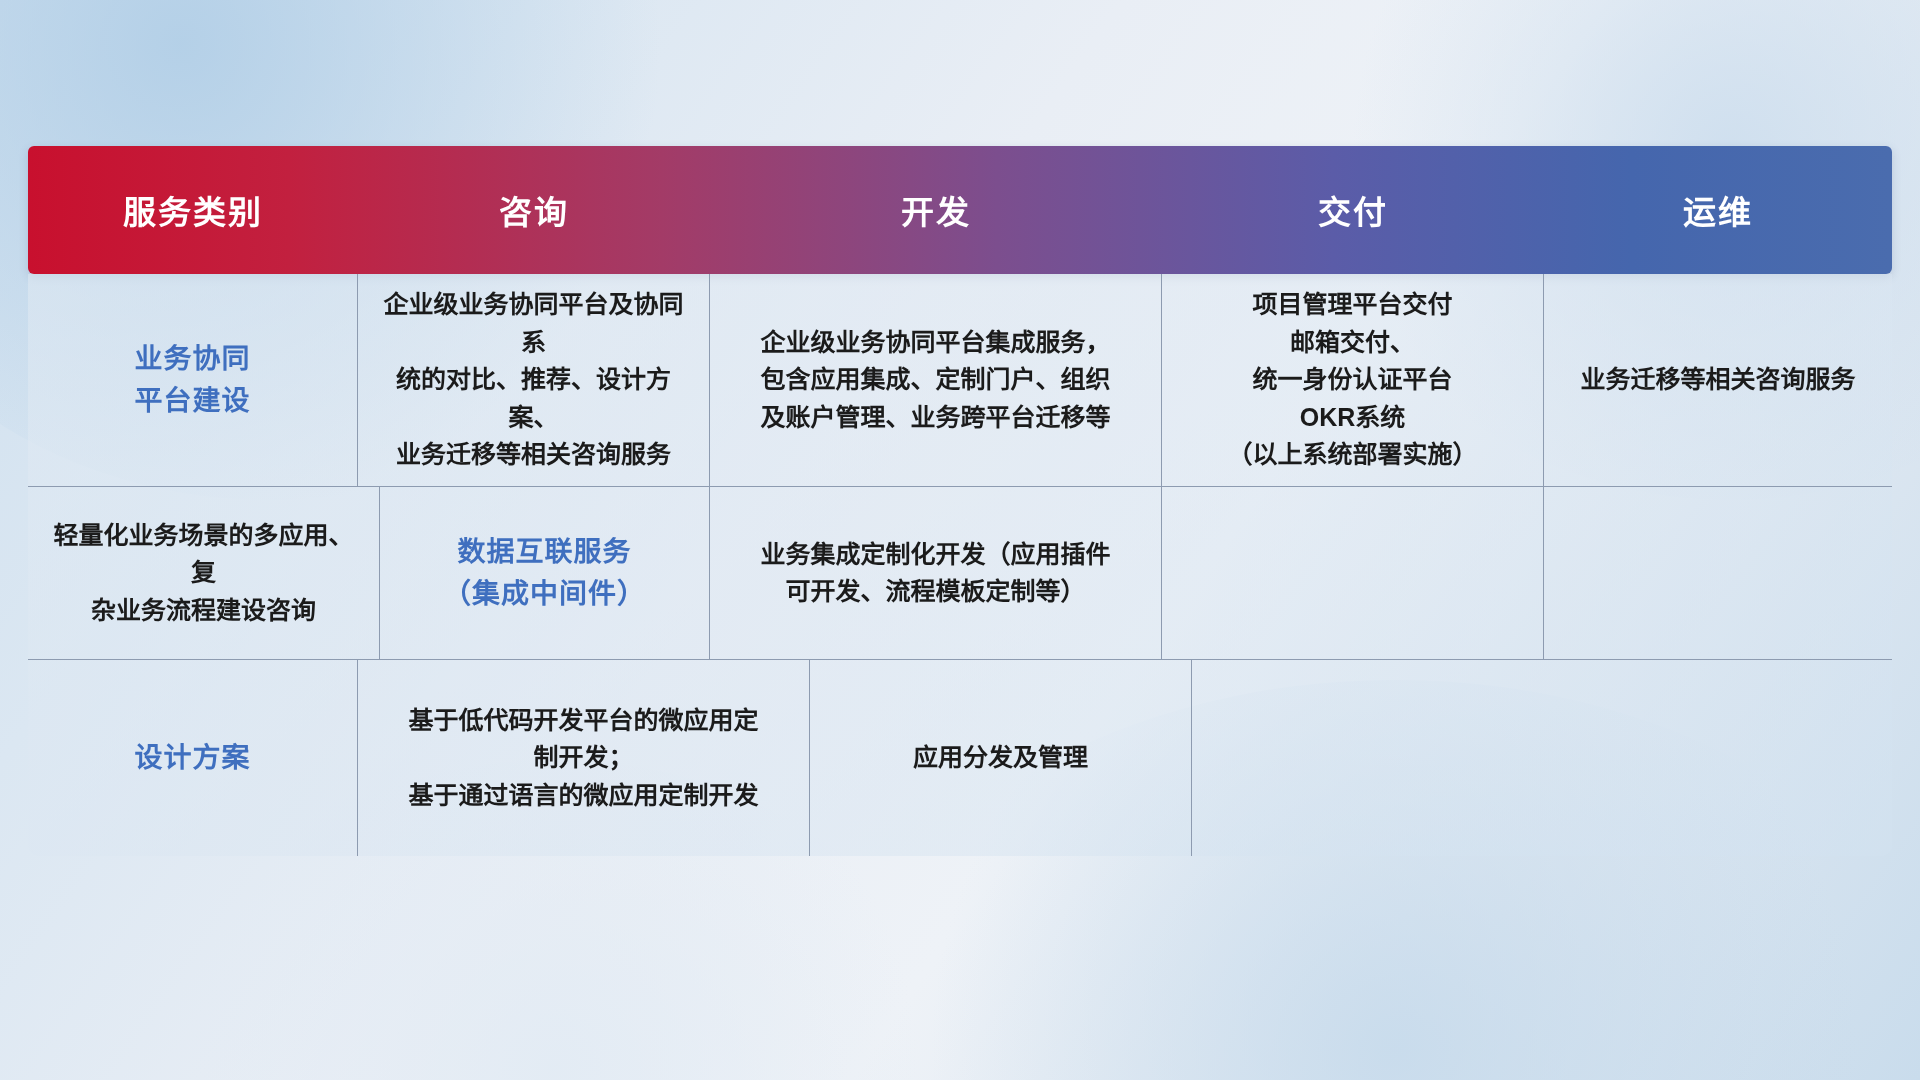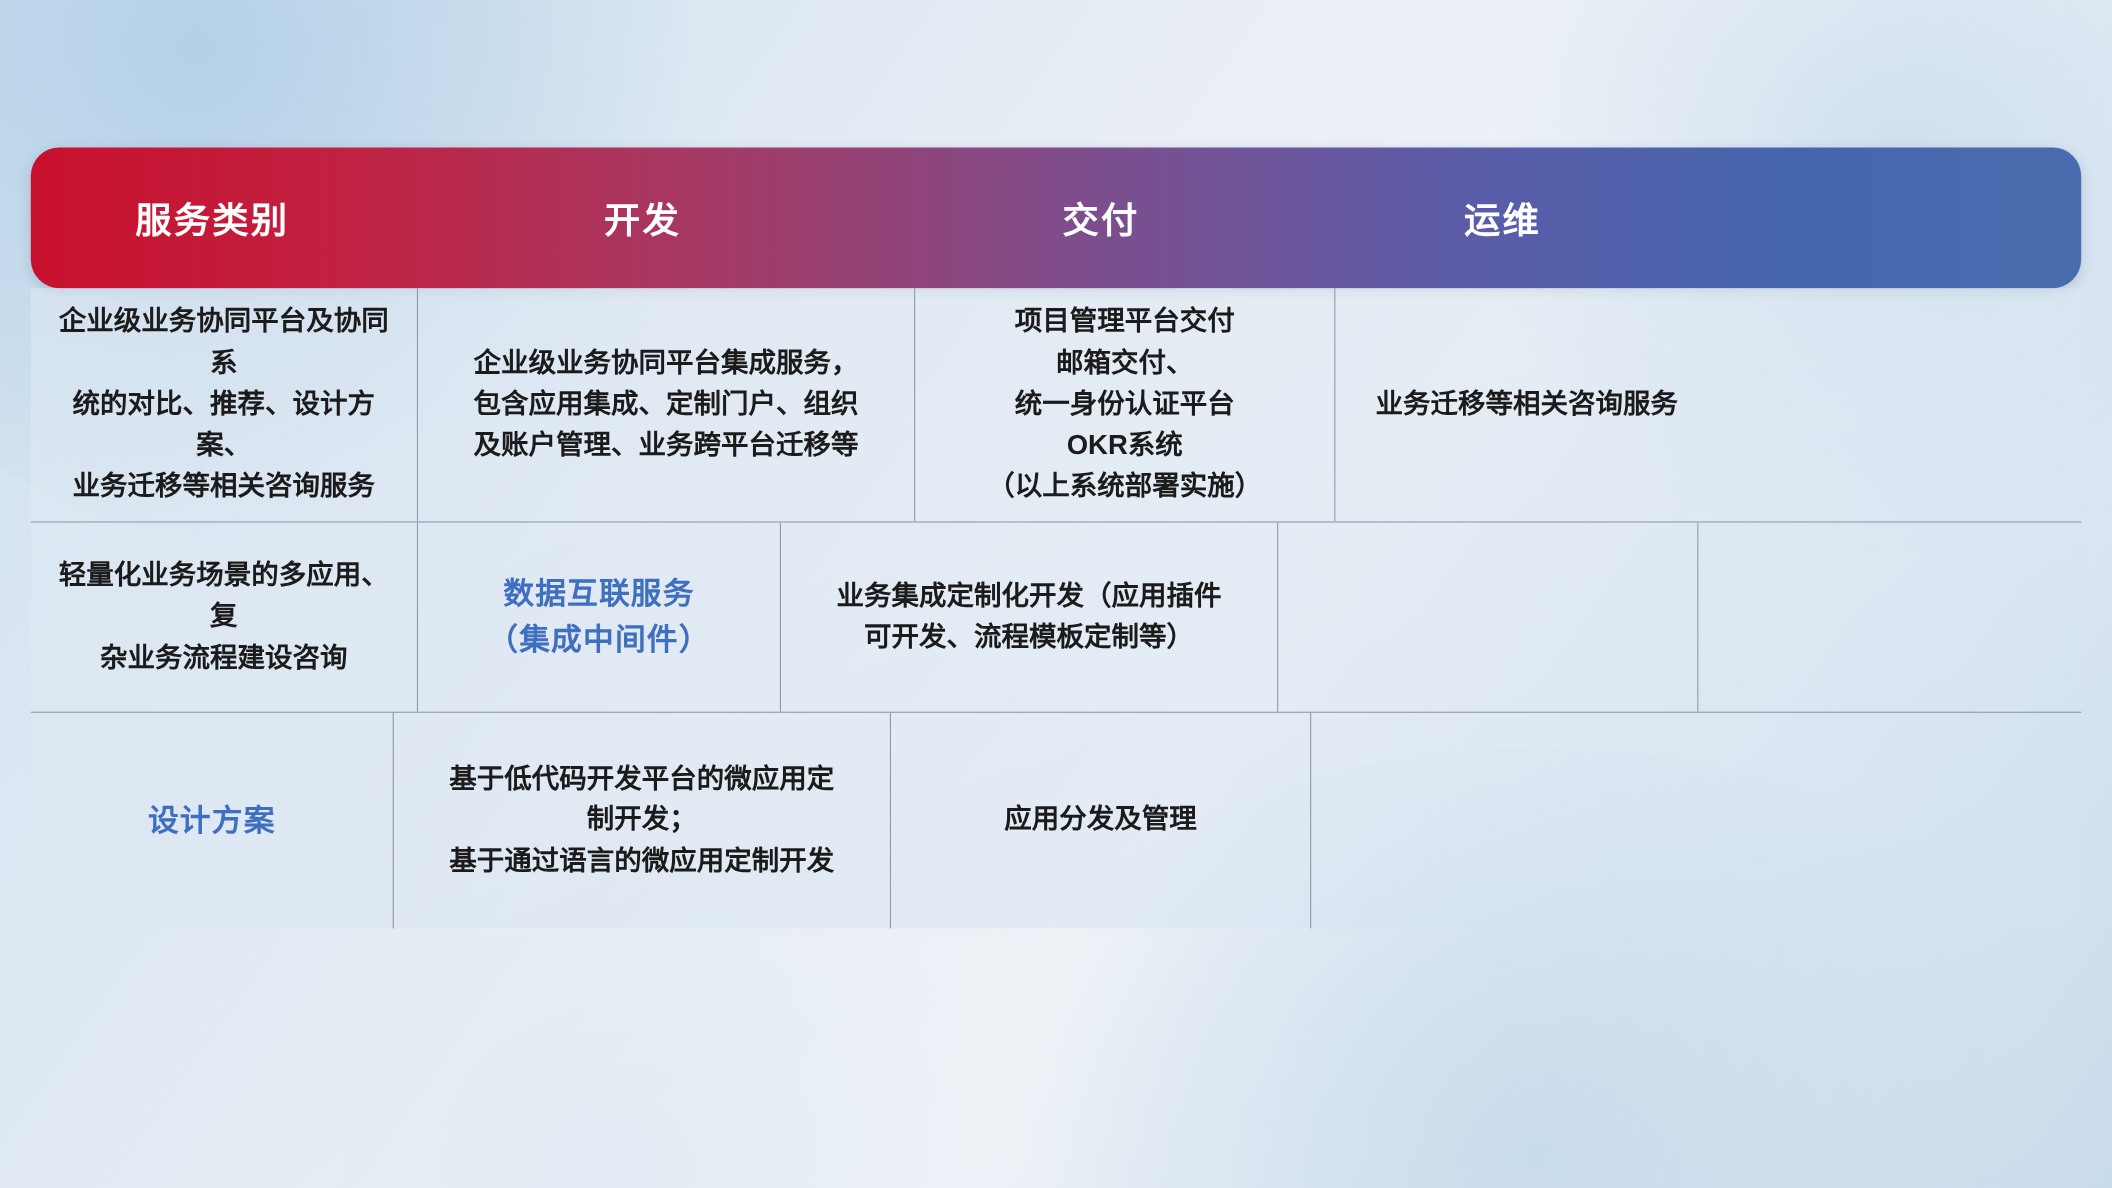"服务类别" .table-header { border-radius: 26px -> 6px; margin-top: none -> 12px }
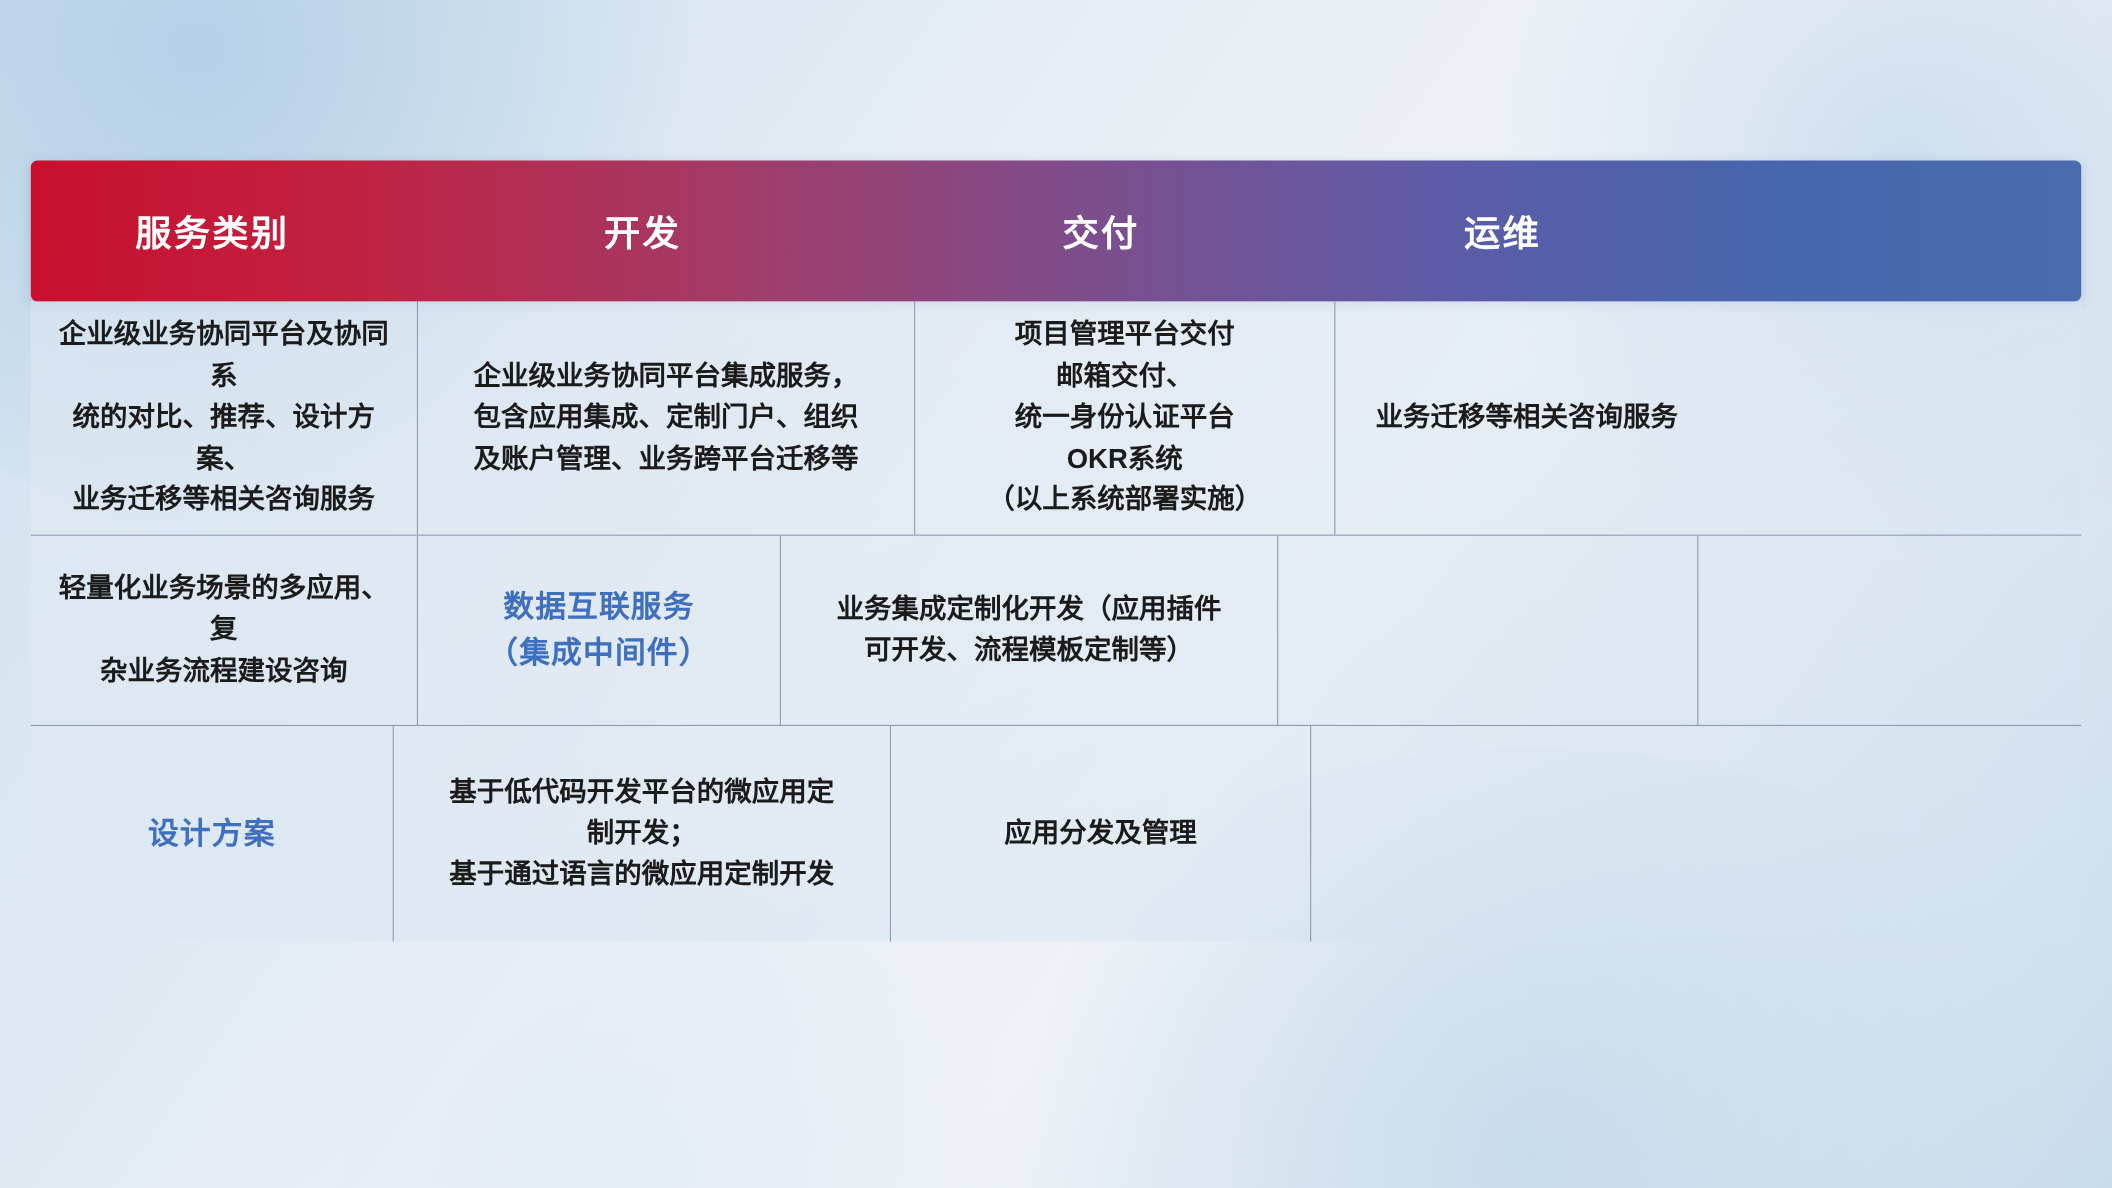"咨询" div.th { html: none -> <div>咨询</div> }
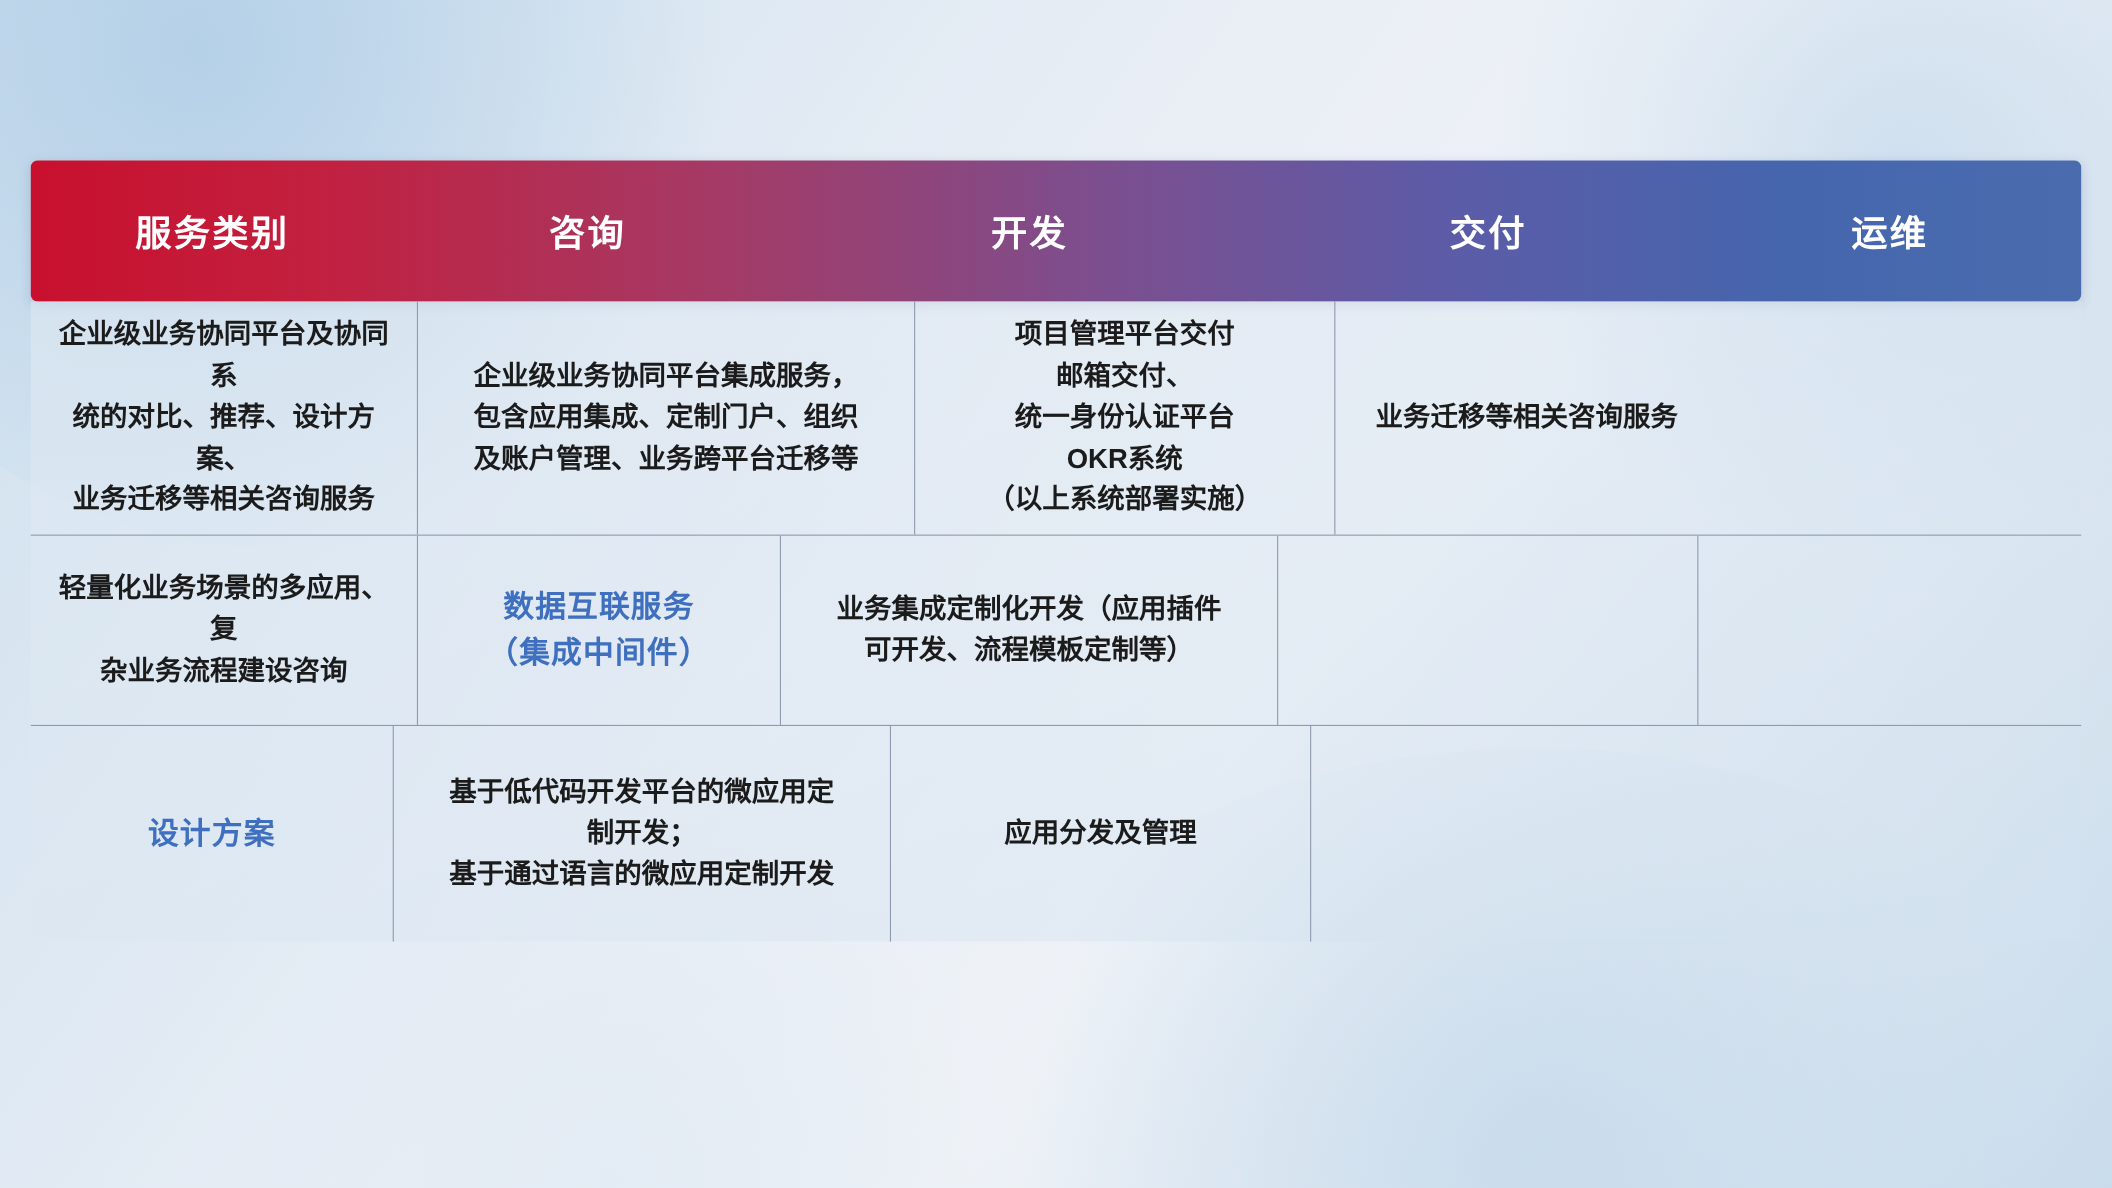"业务协同" div.td { html: none -> <div>业务协同 平台建设</div> }
